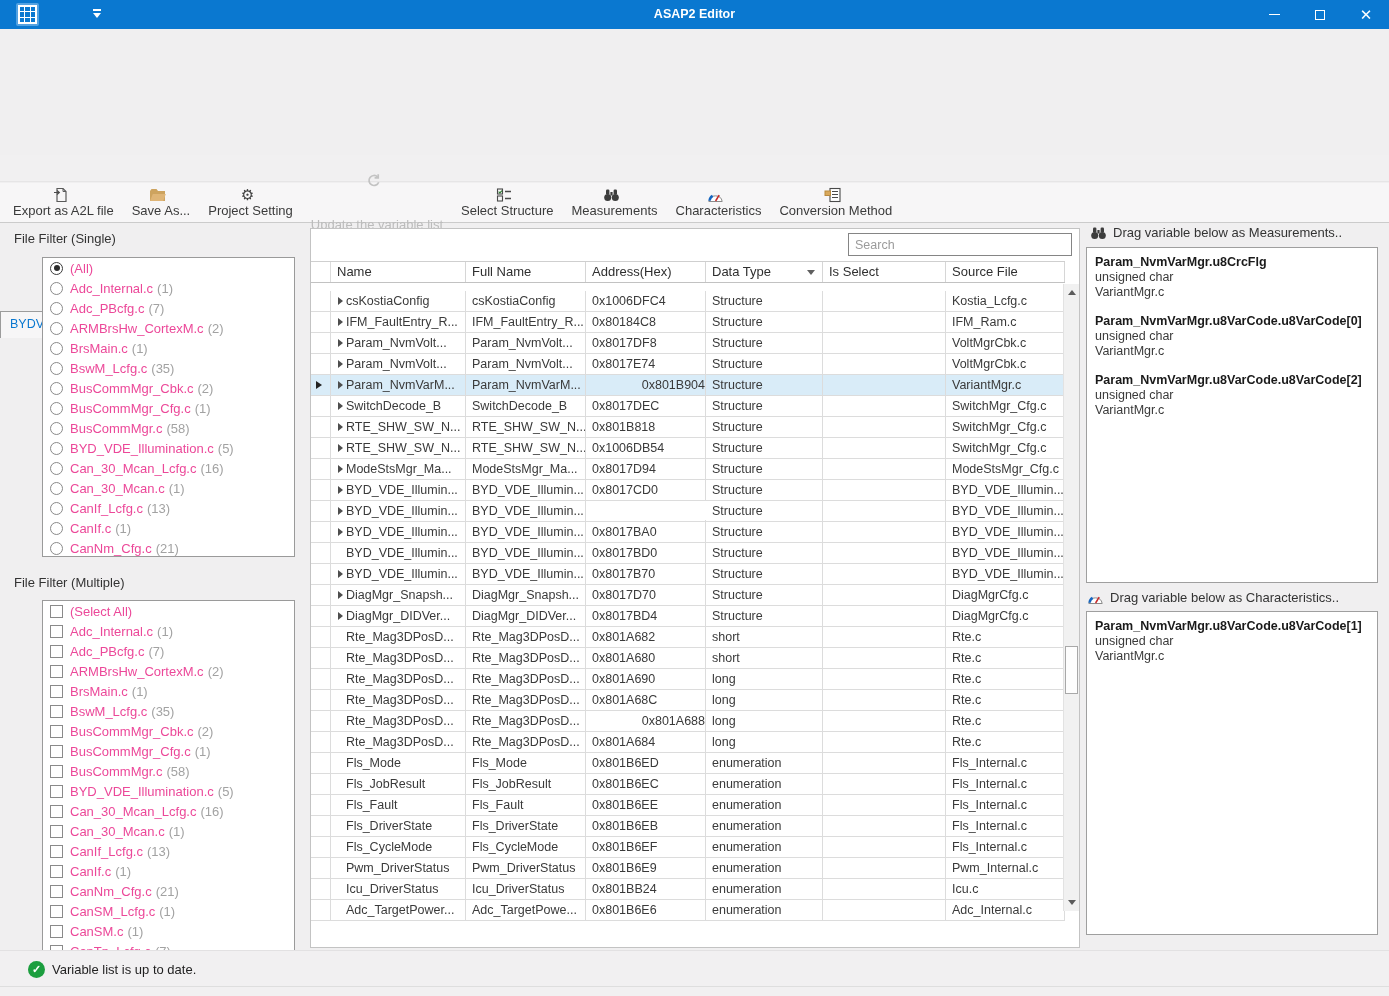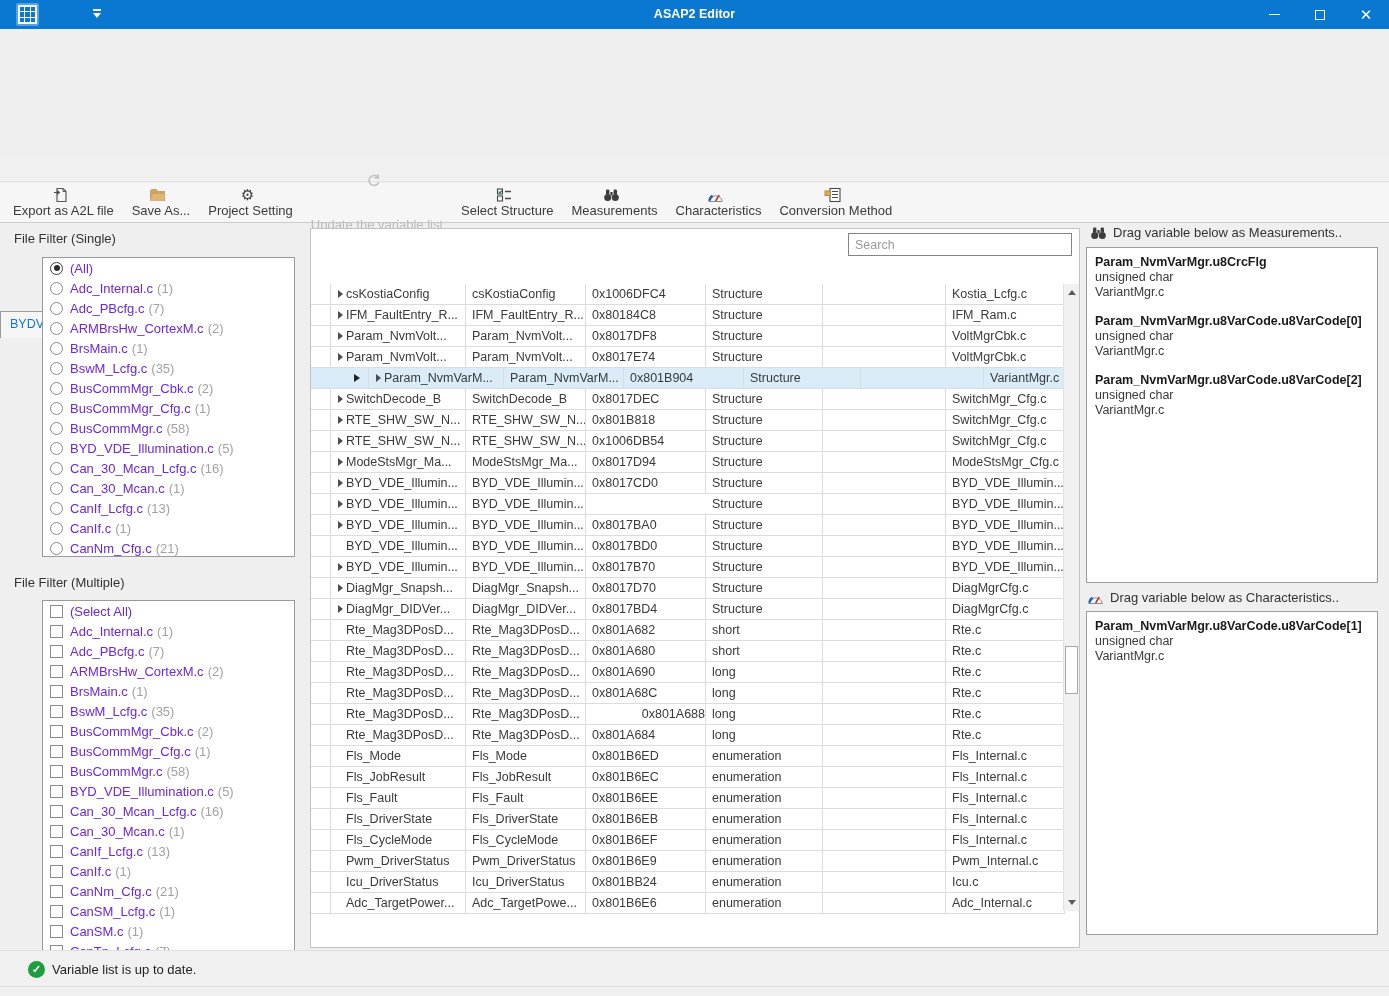"(All)" .fitem .name { color: #6d28d9 -> #ec4899 }
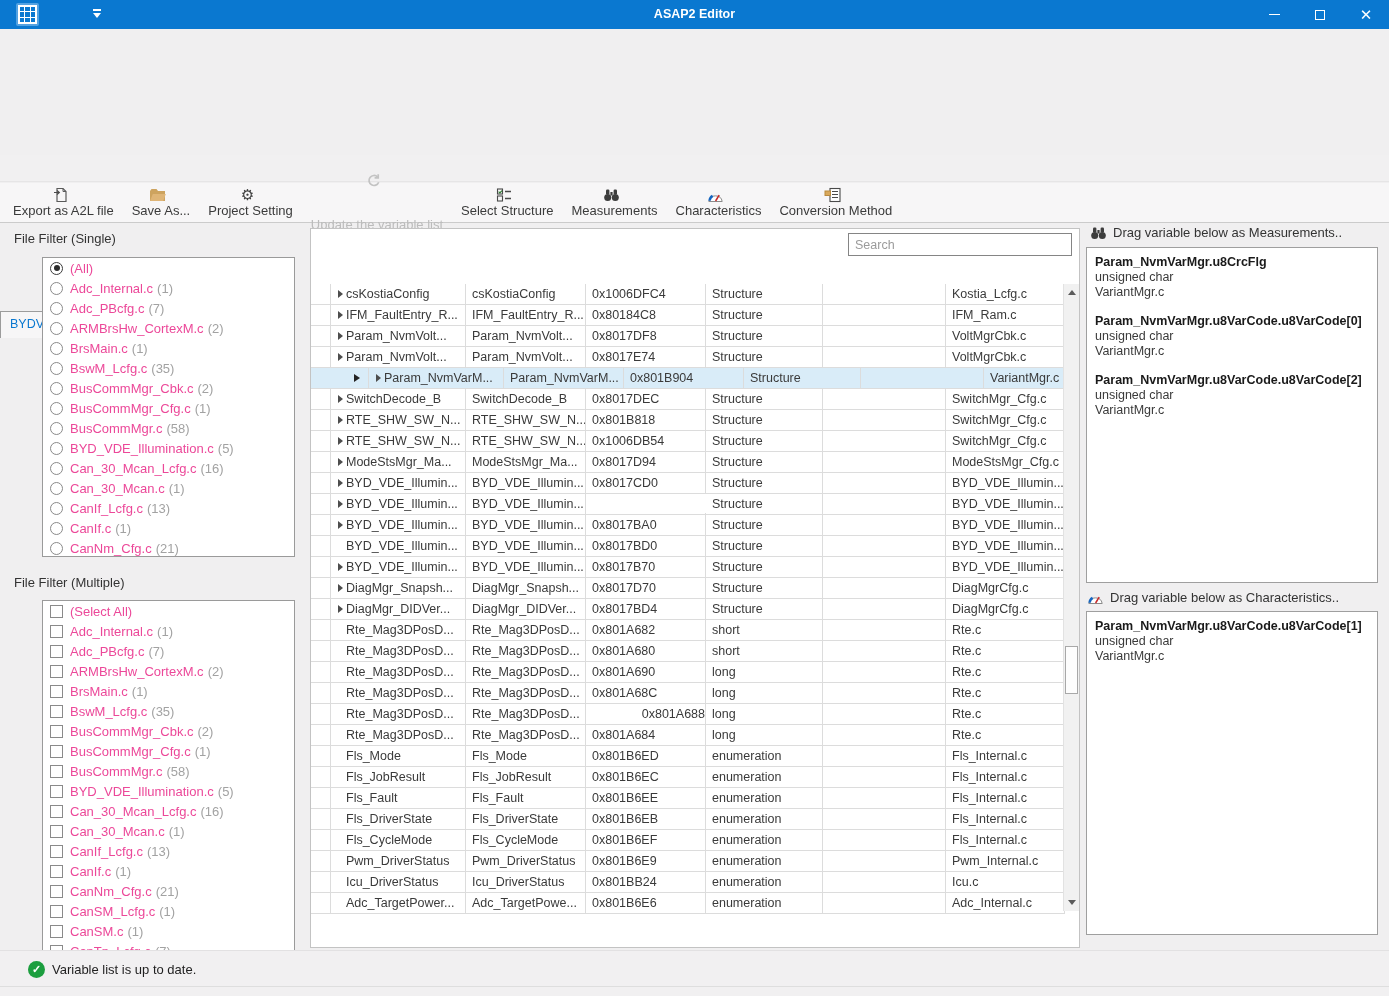"Name" div.thead { html: none -> <div> <div></div> <div>Name</div> <div>Full Name</div> <div>Address(Hex)</div> <div>Data Type<span></span></div> <div>Is Select</div> <div>Source File</div> </div> }
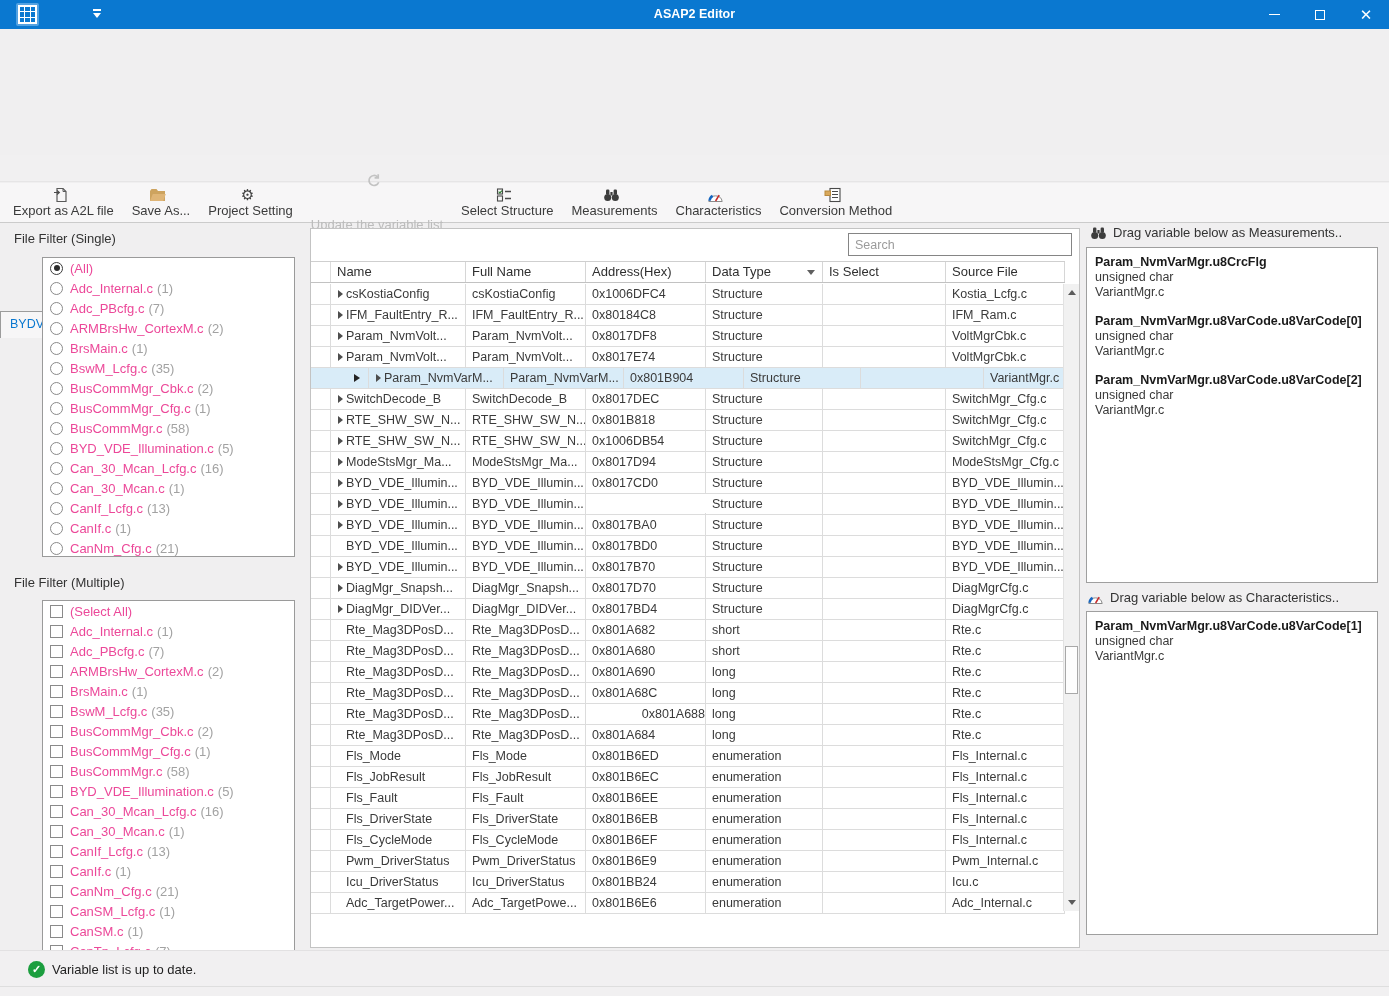"csKostiaConfig" .tbody { top: 55px -> 62px }
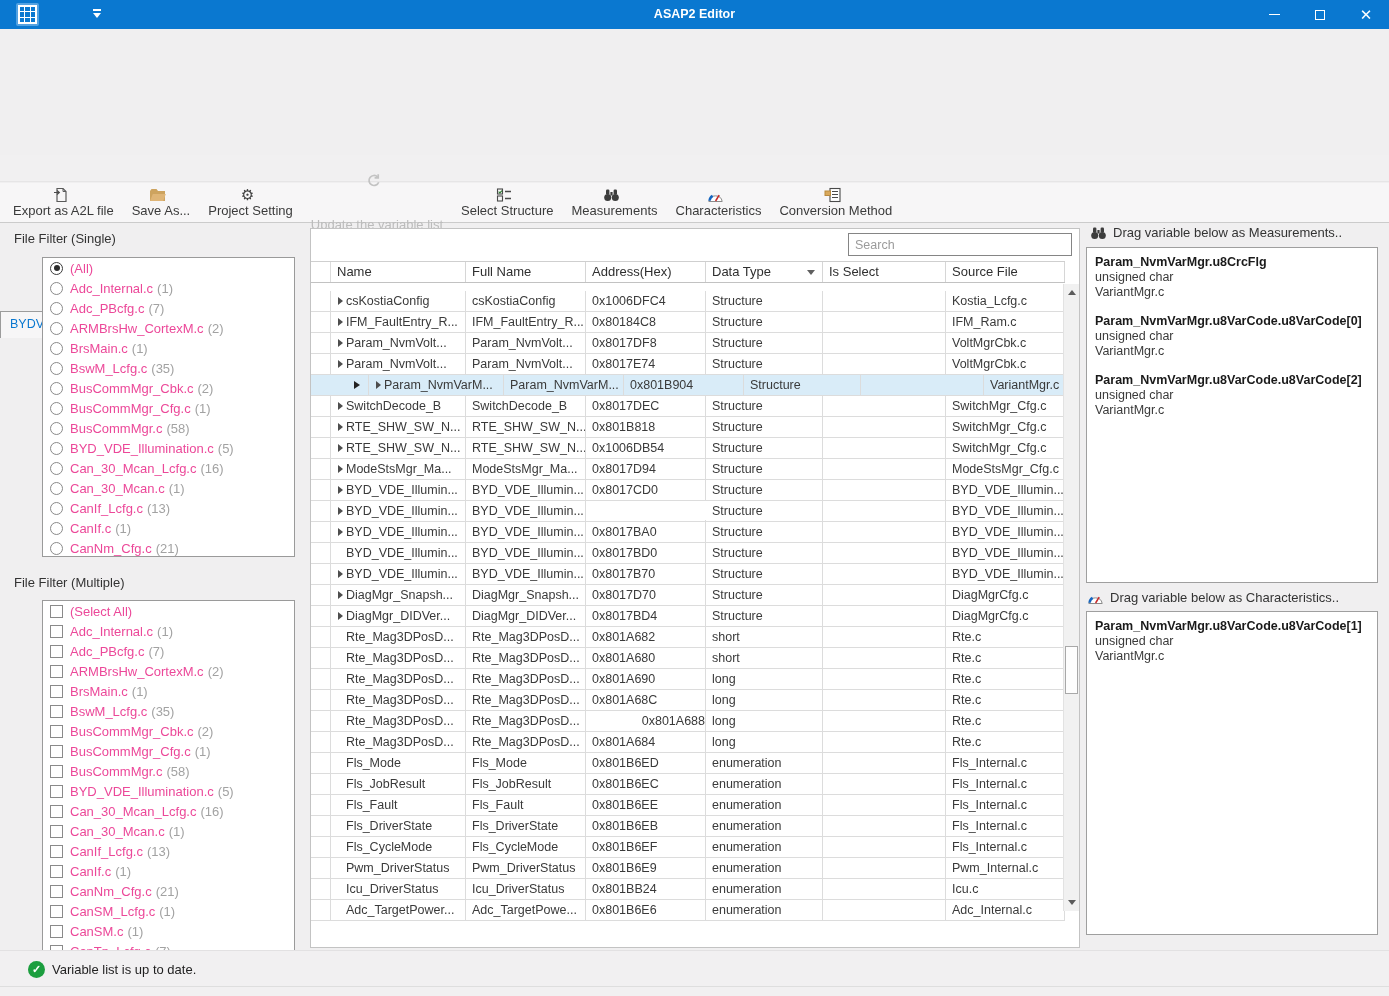"Param_NvmVarM..." .trow.selected { padding-left: 38px -> none }
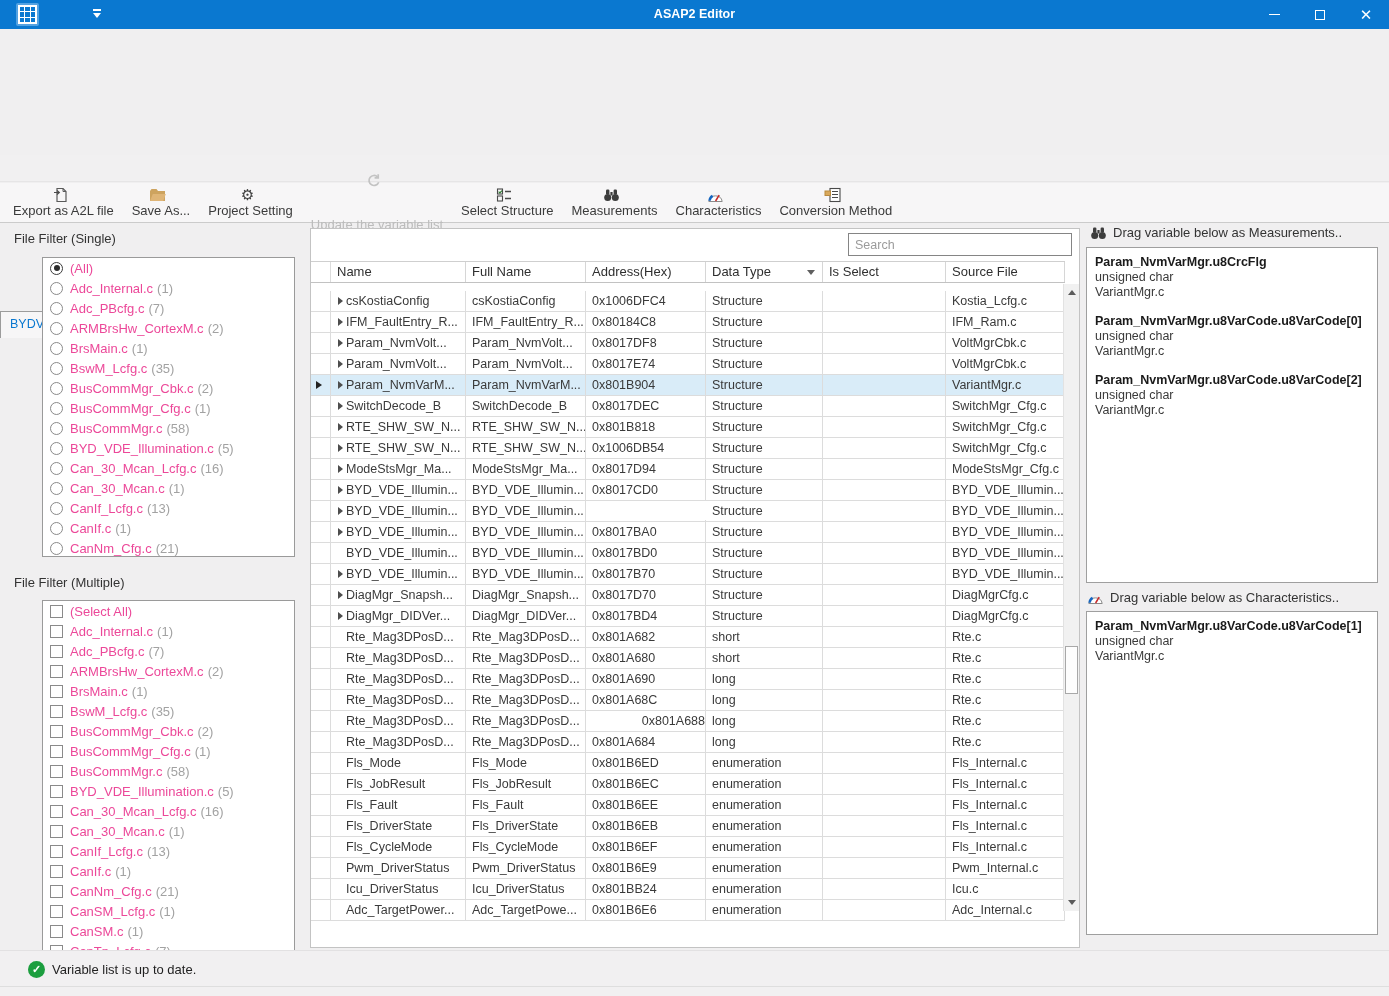"0x801B904" div.td { text-align: none -> right }
